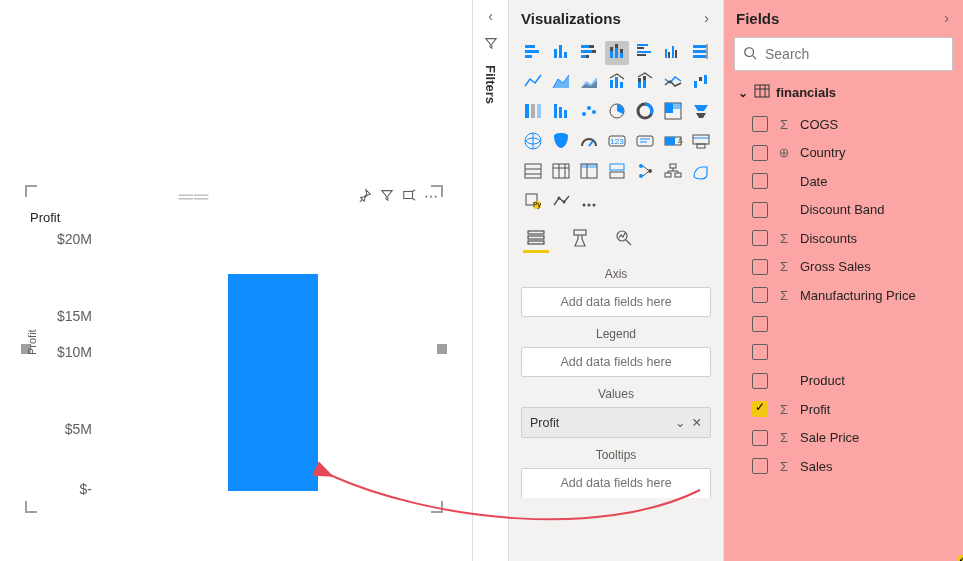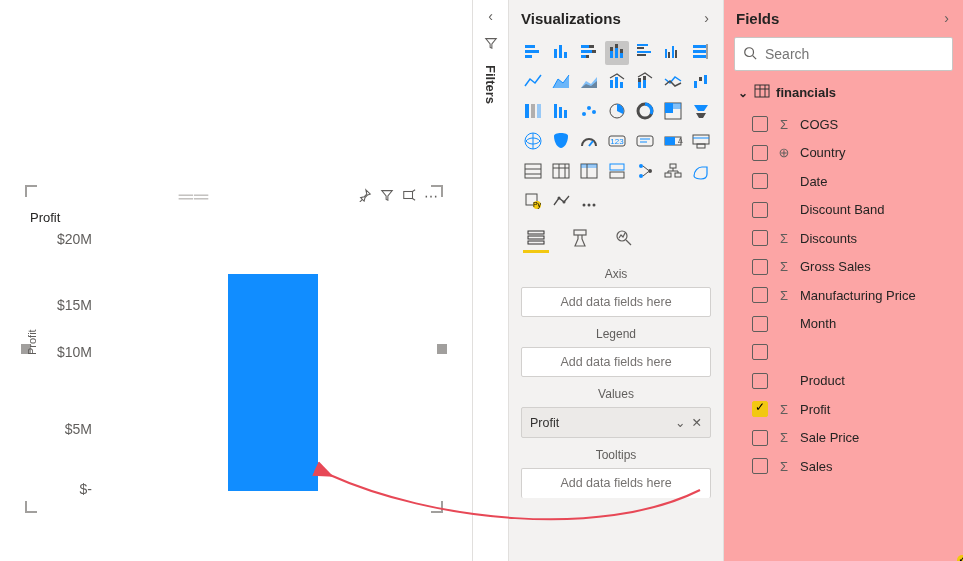"$15M" div.tick { top: 62px -> 73px }
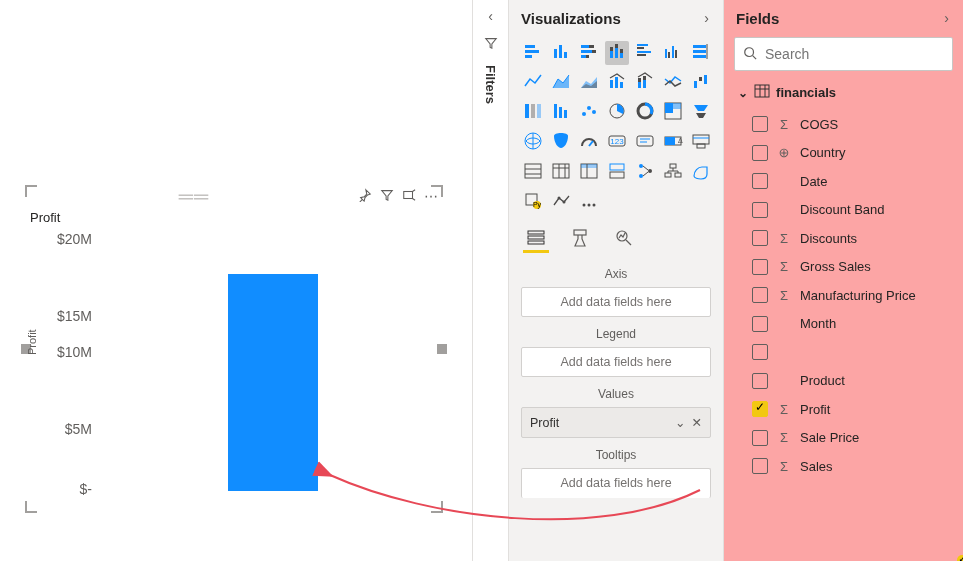"Month" span.field-name { html: <span>Month</span> -> none }
